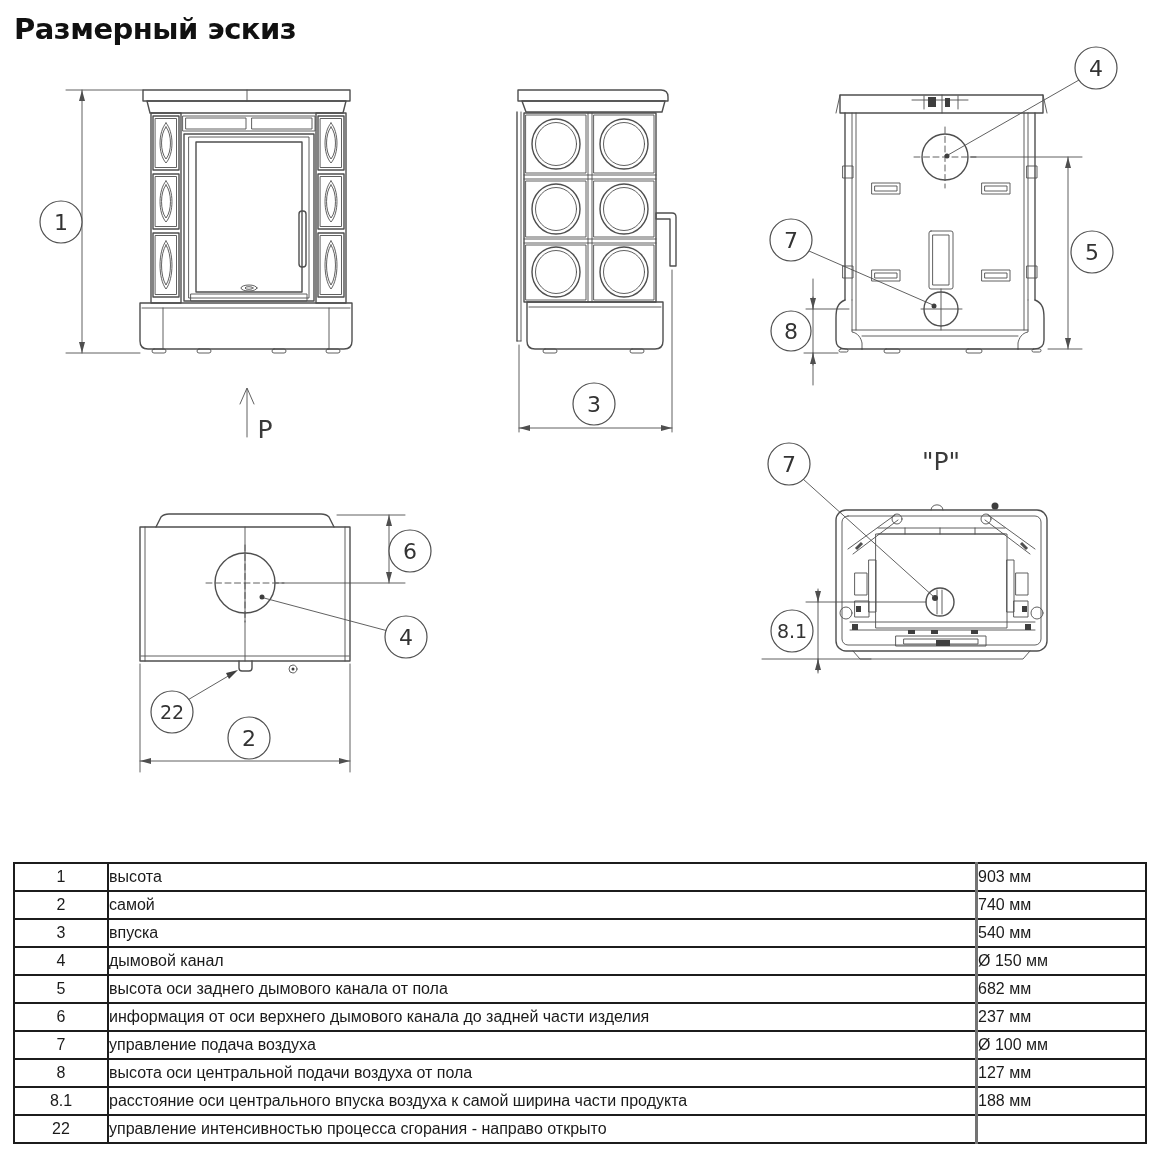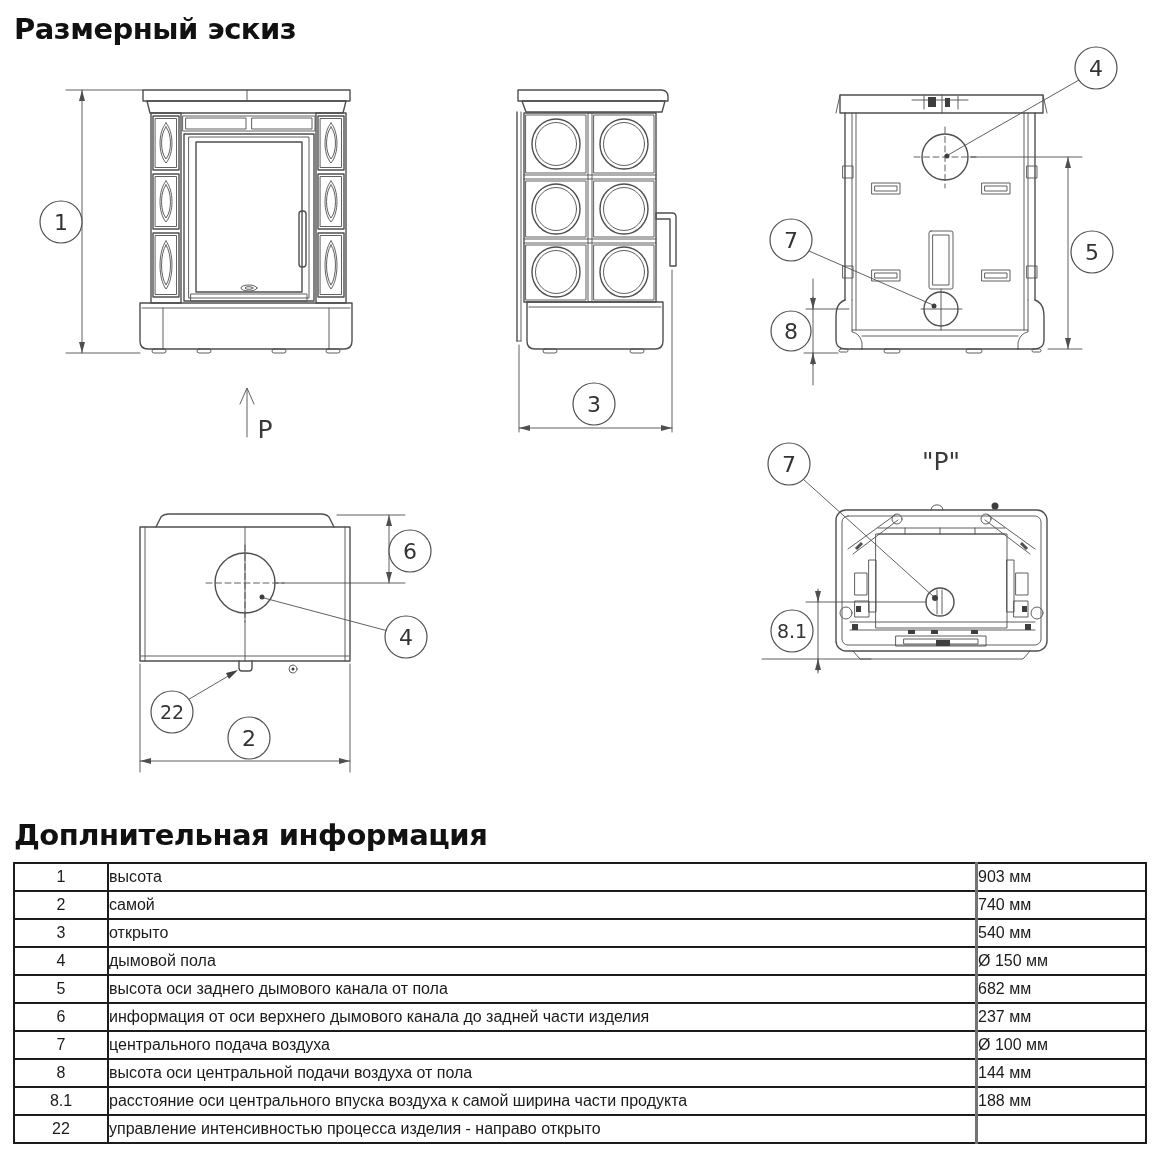"Доплнительная информация" h1.h-title { html: <h1>Доплнительная информация</h1> -> none }
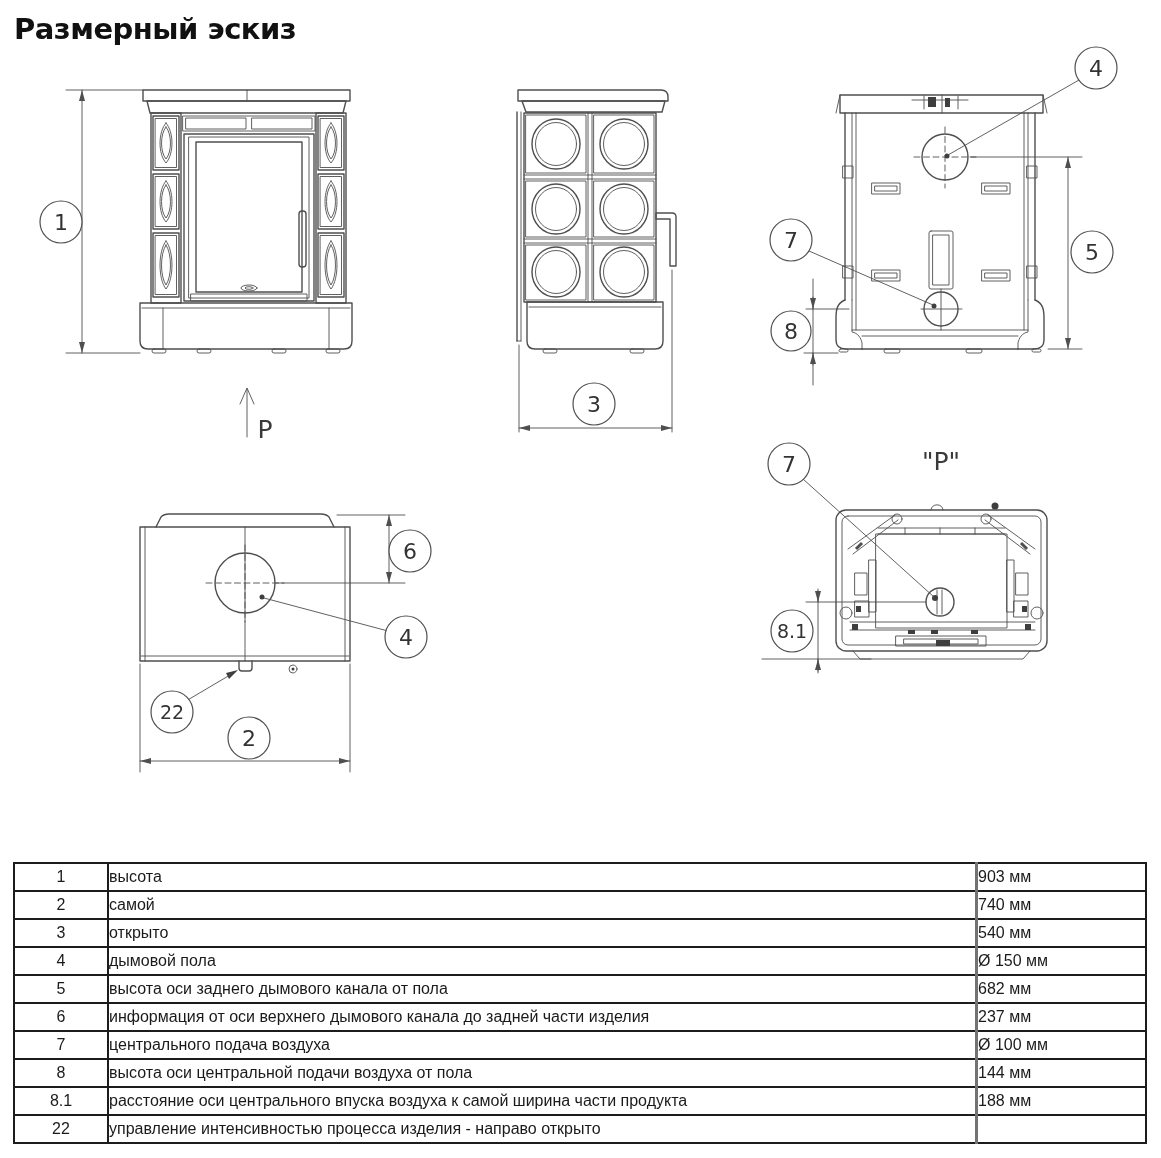"открыто" td.c-desc { text: открыто -> впуска }
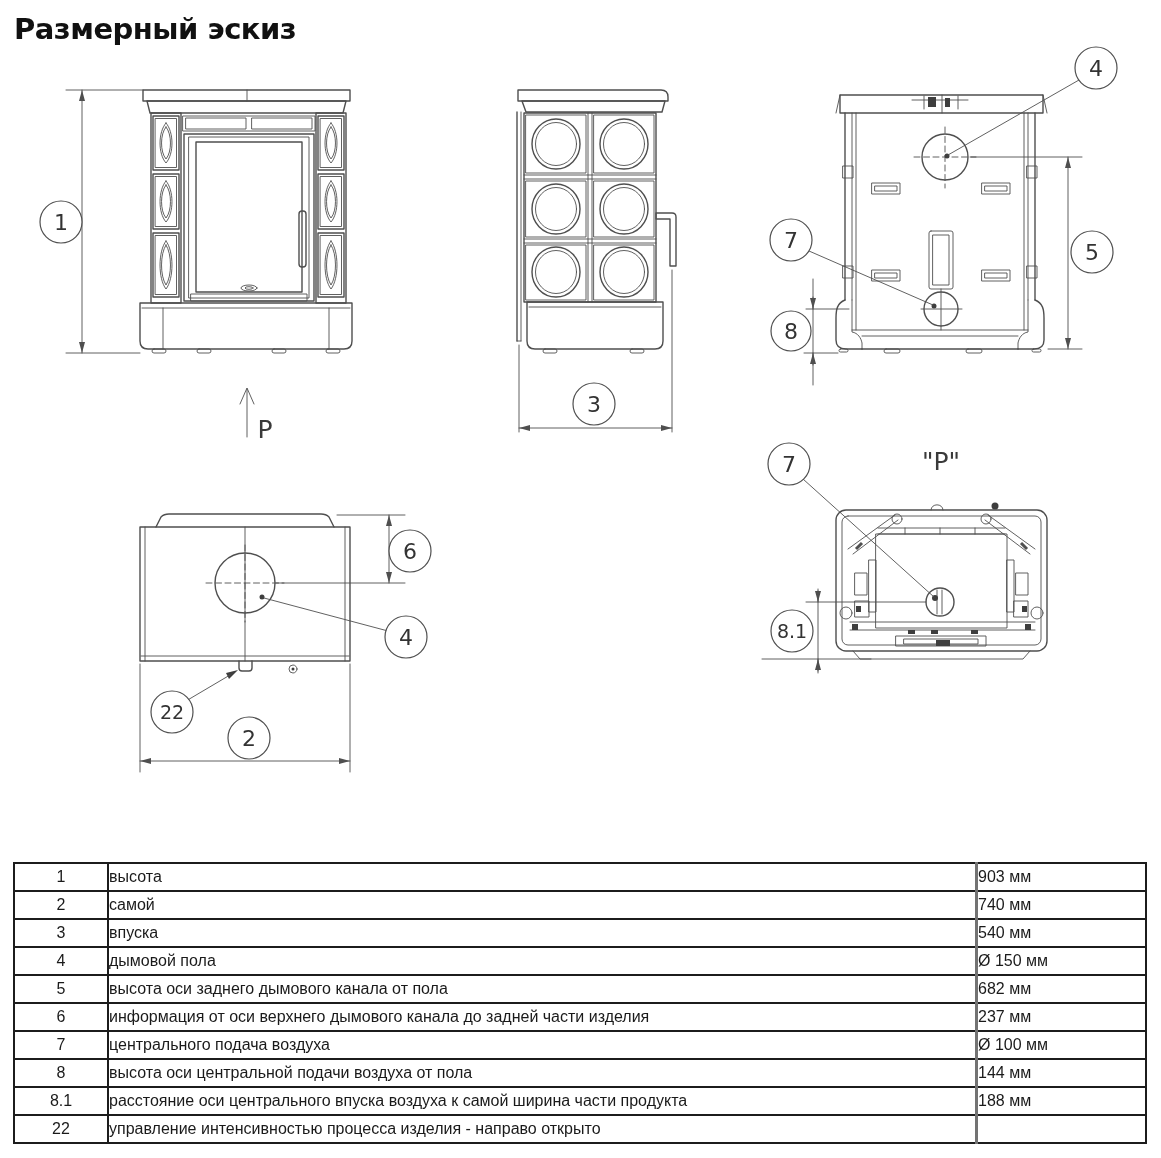"дымовой пола" td.c-desc { text: пола -> канал }
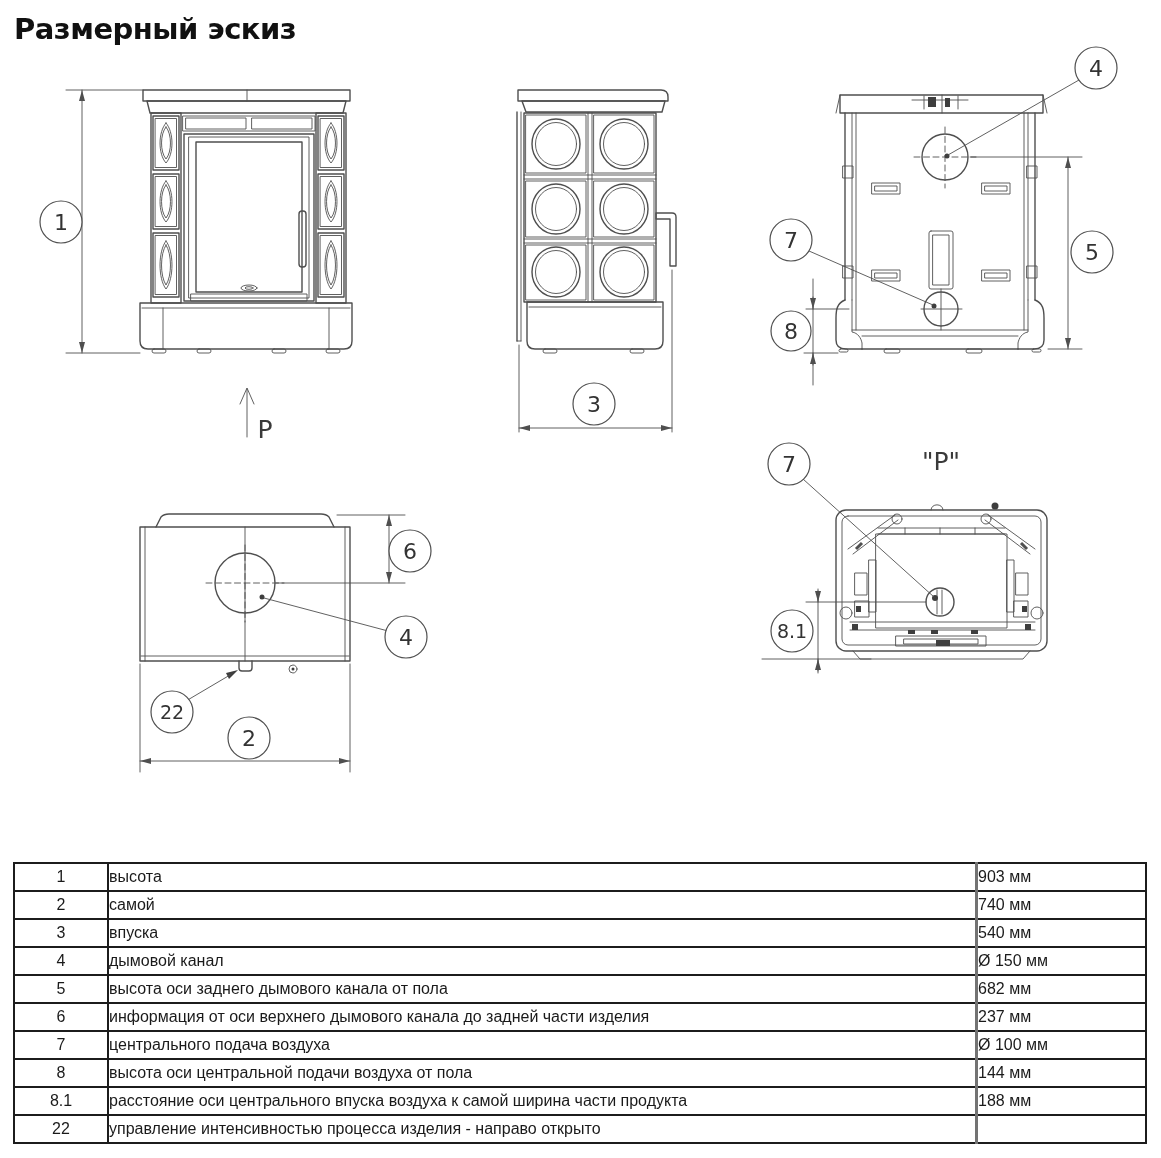"центрального подача воздуха" td.c-desc { text: центрального -> управление }
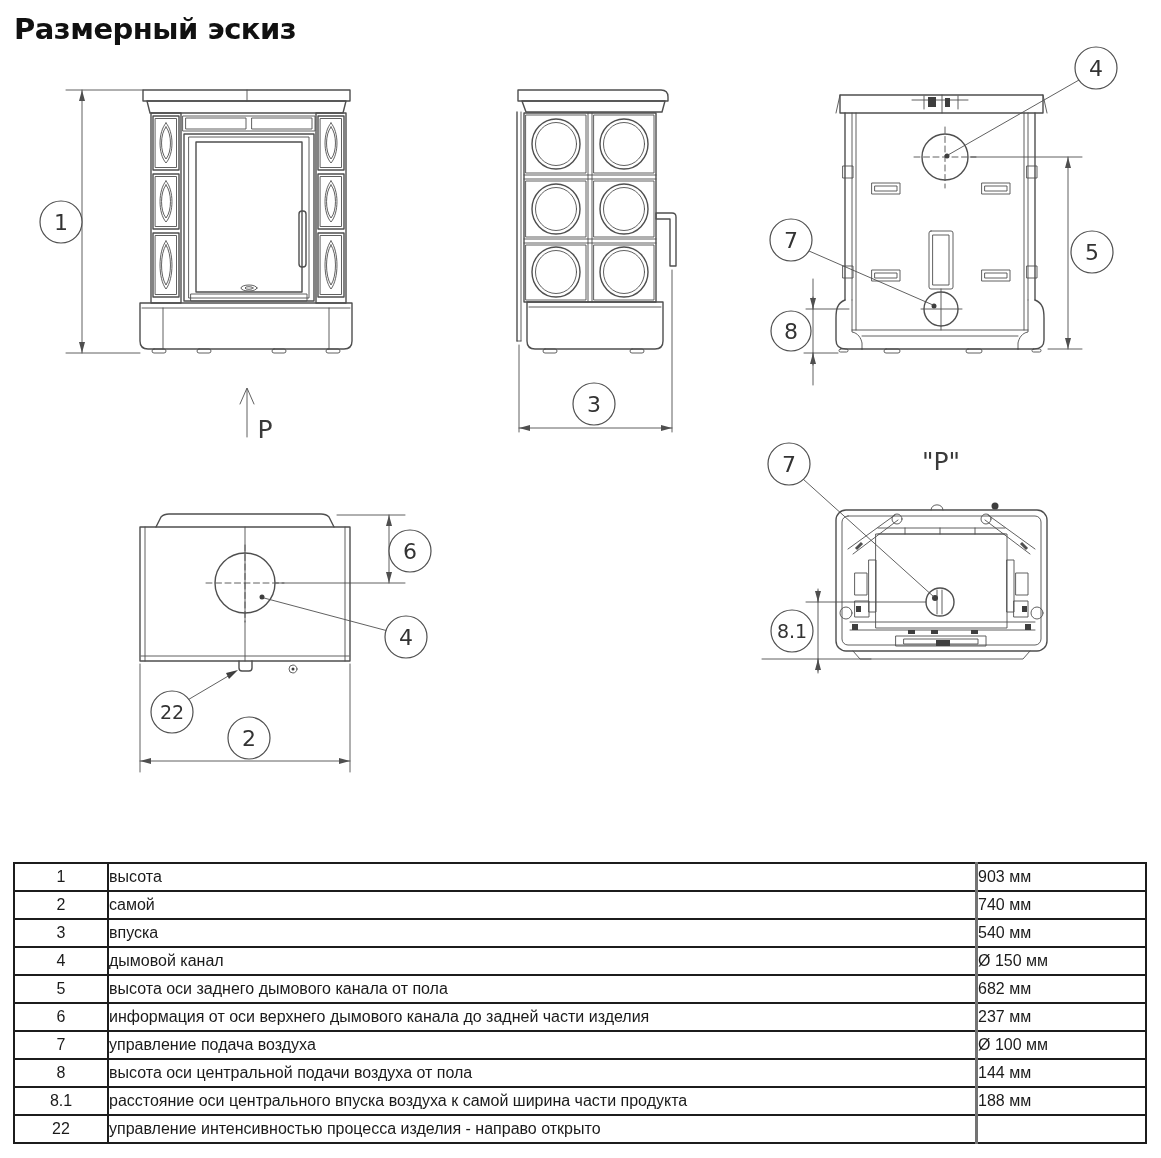"144 мм" td.c-val { text: 144 -> 127 }
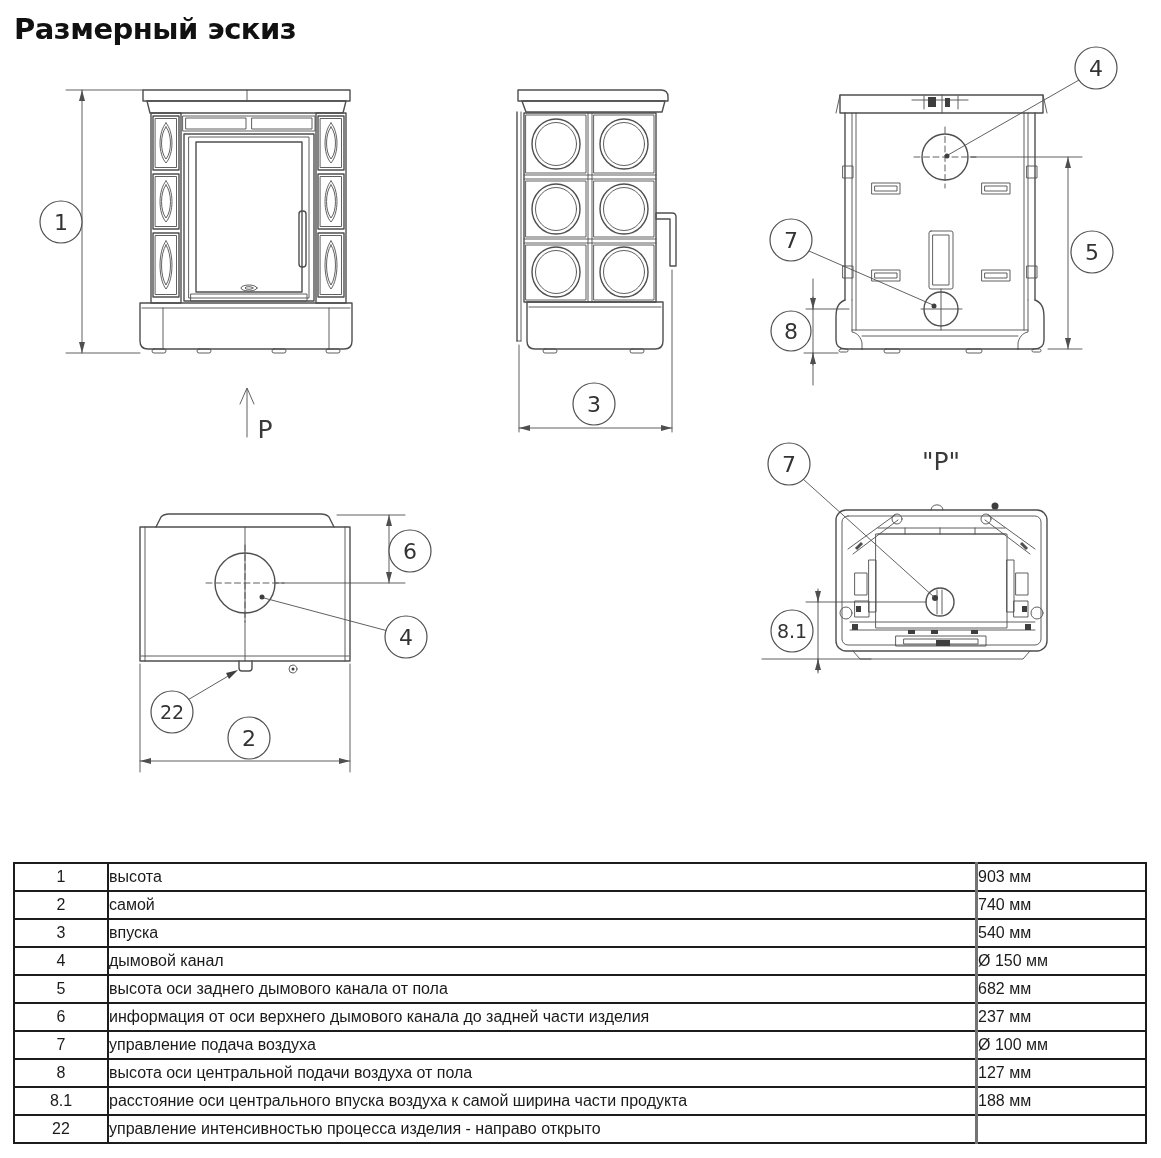"управление интенсивностью процесса" td.c-desc { text: изделия -> сгорания }
